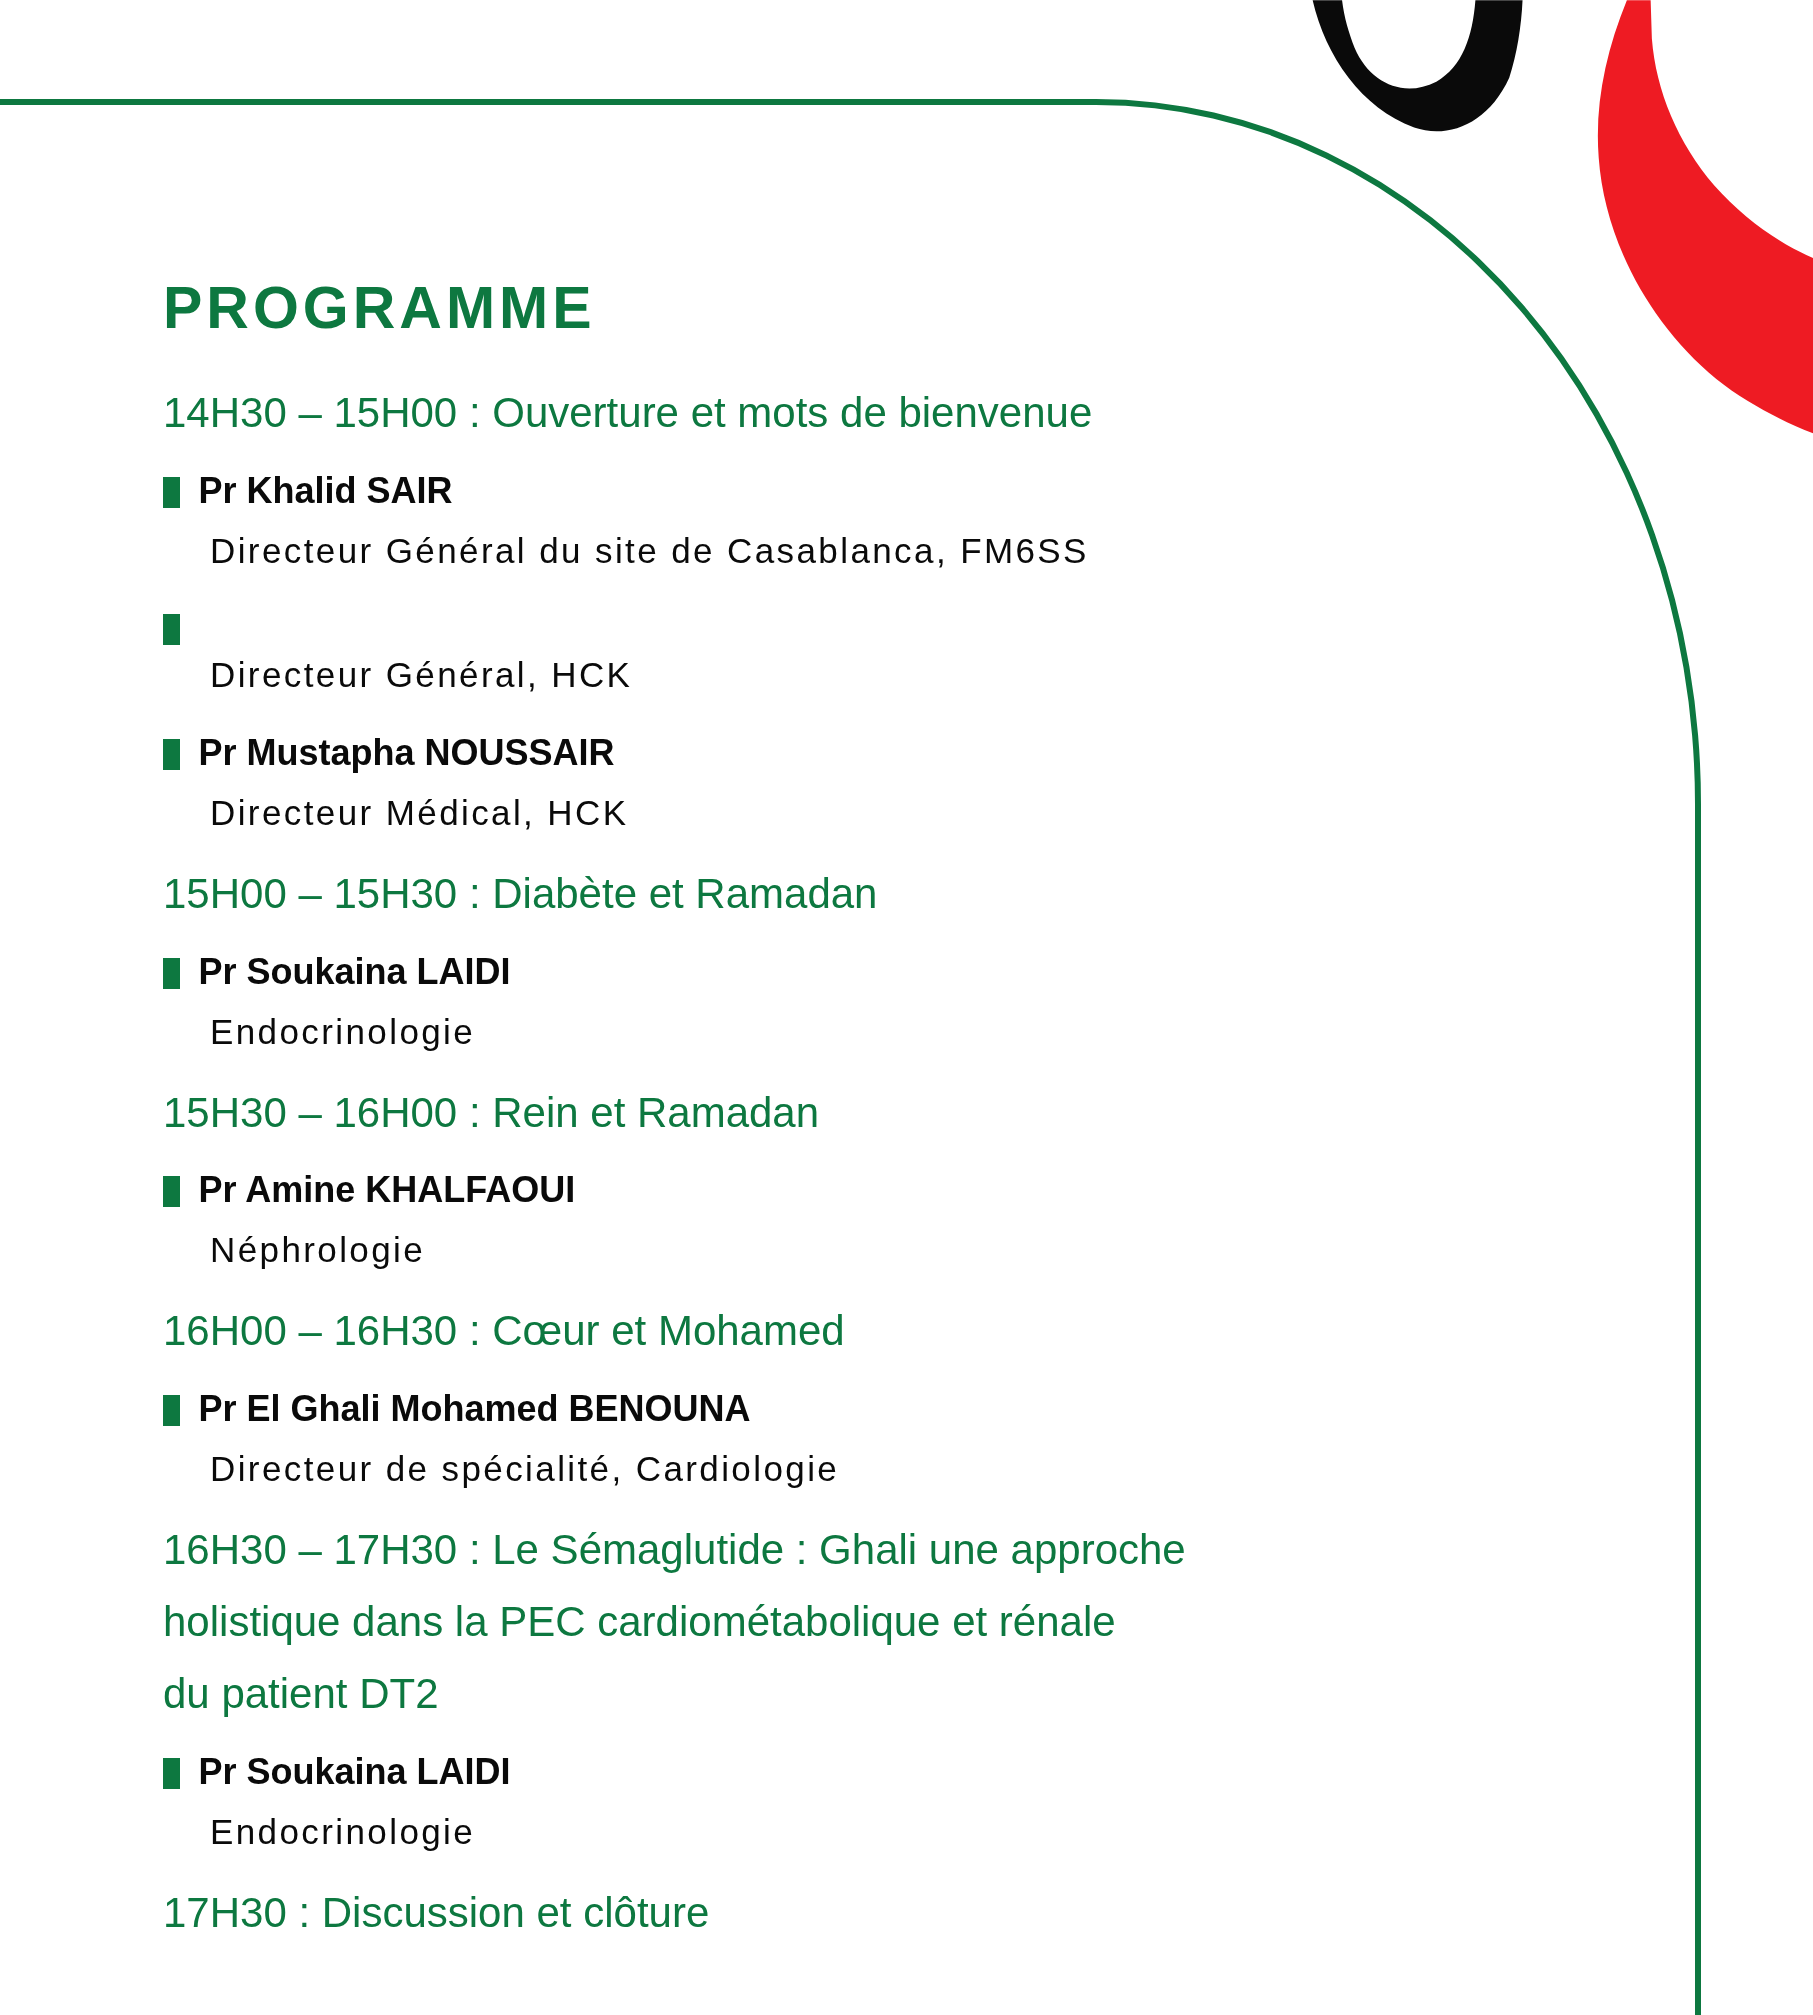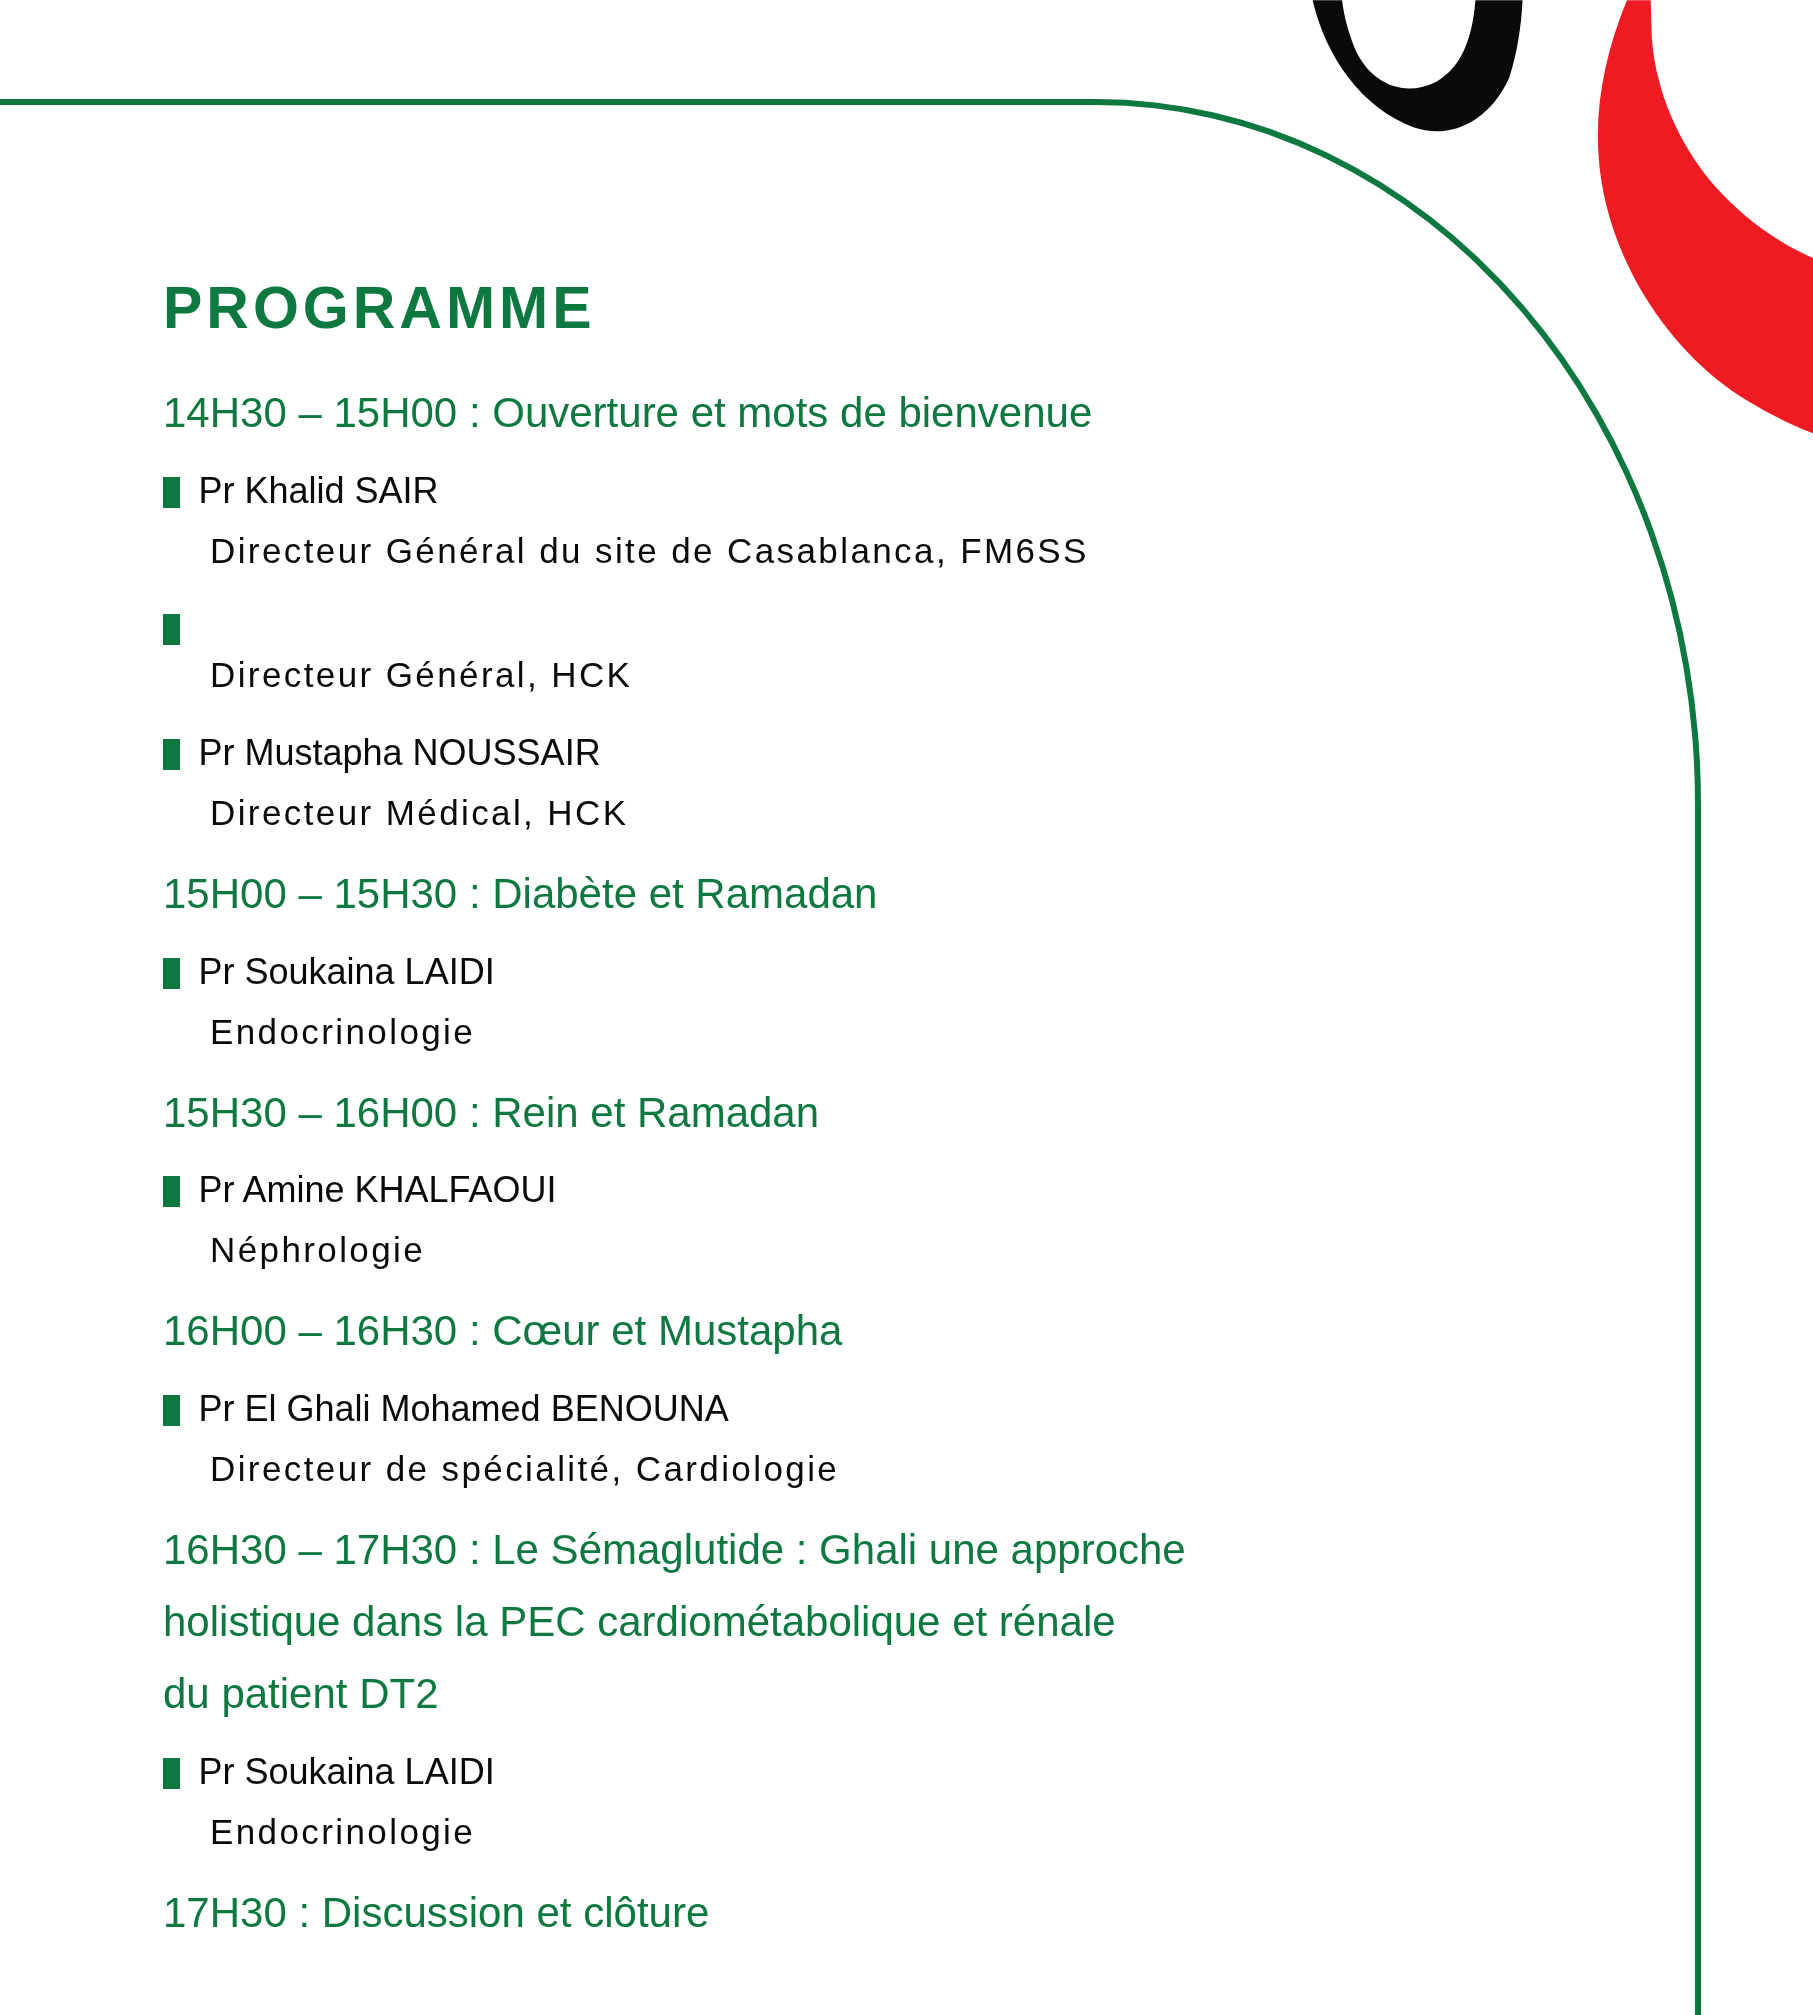"Pr Khalid SAIR" .speaker-name { font-weight: 400 -> 700 }
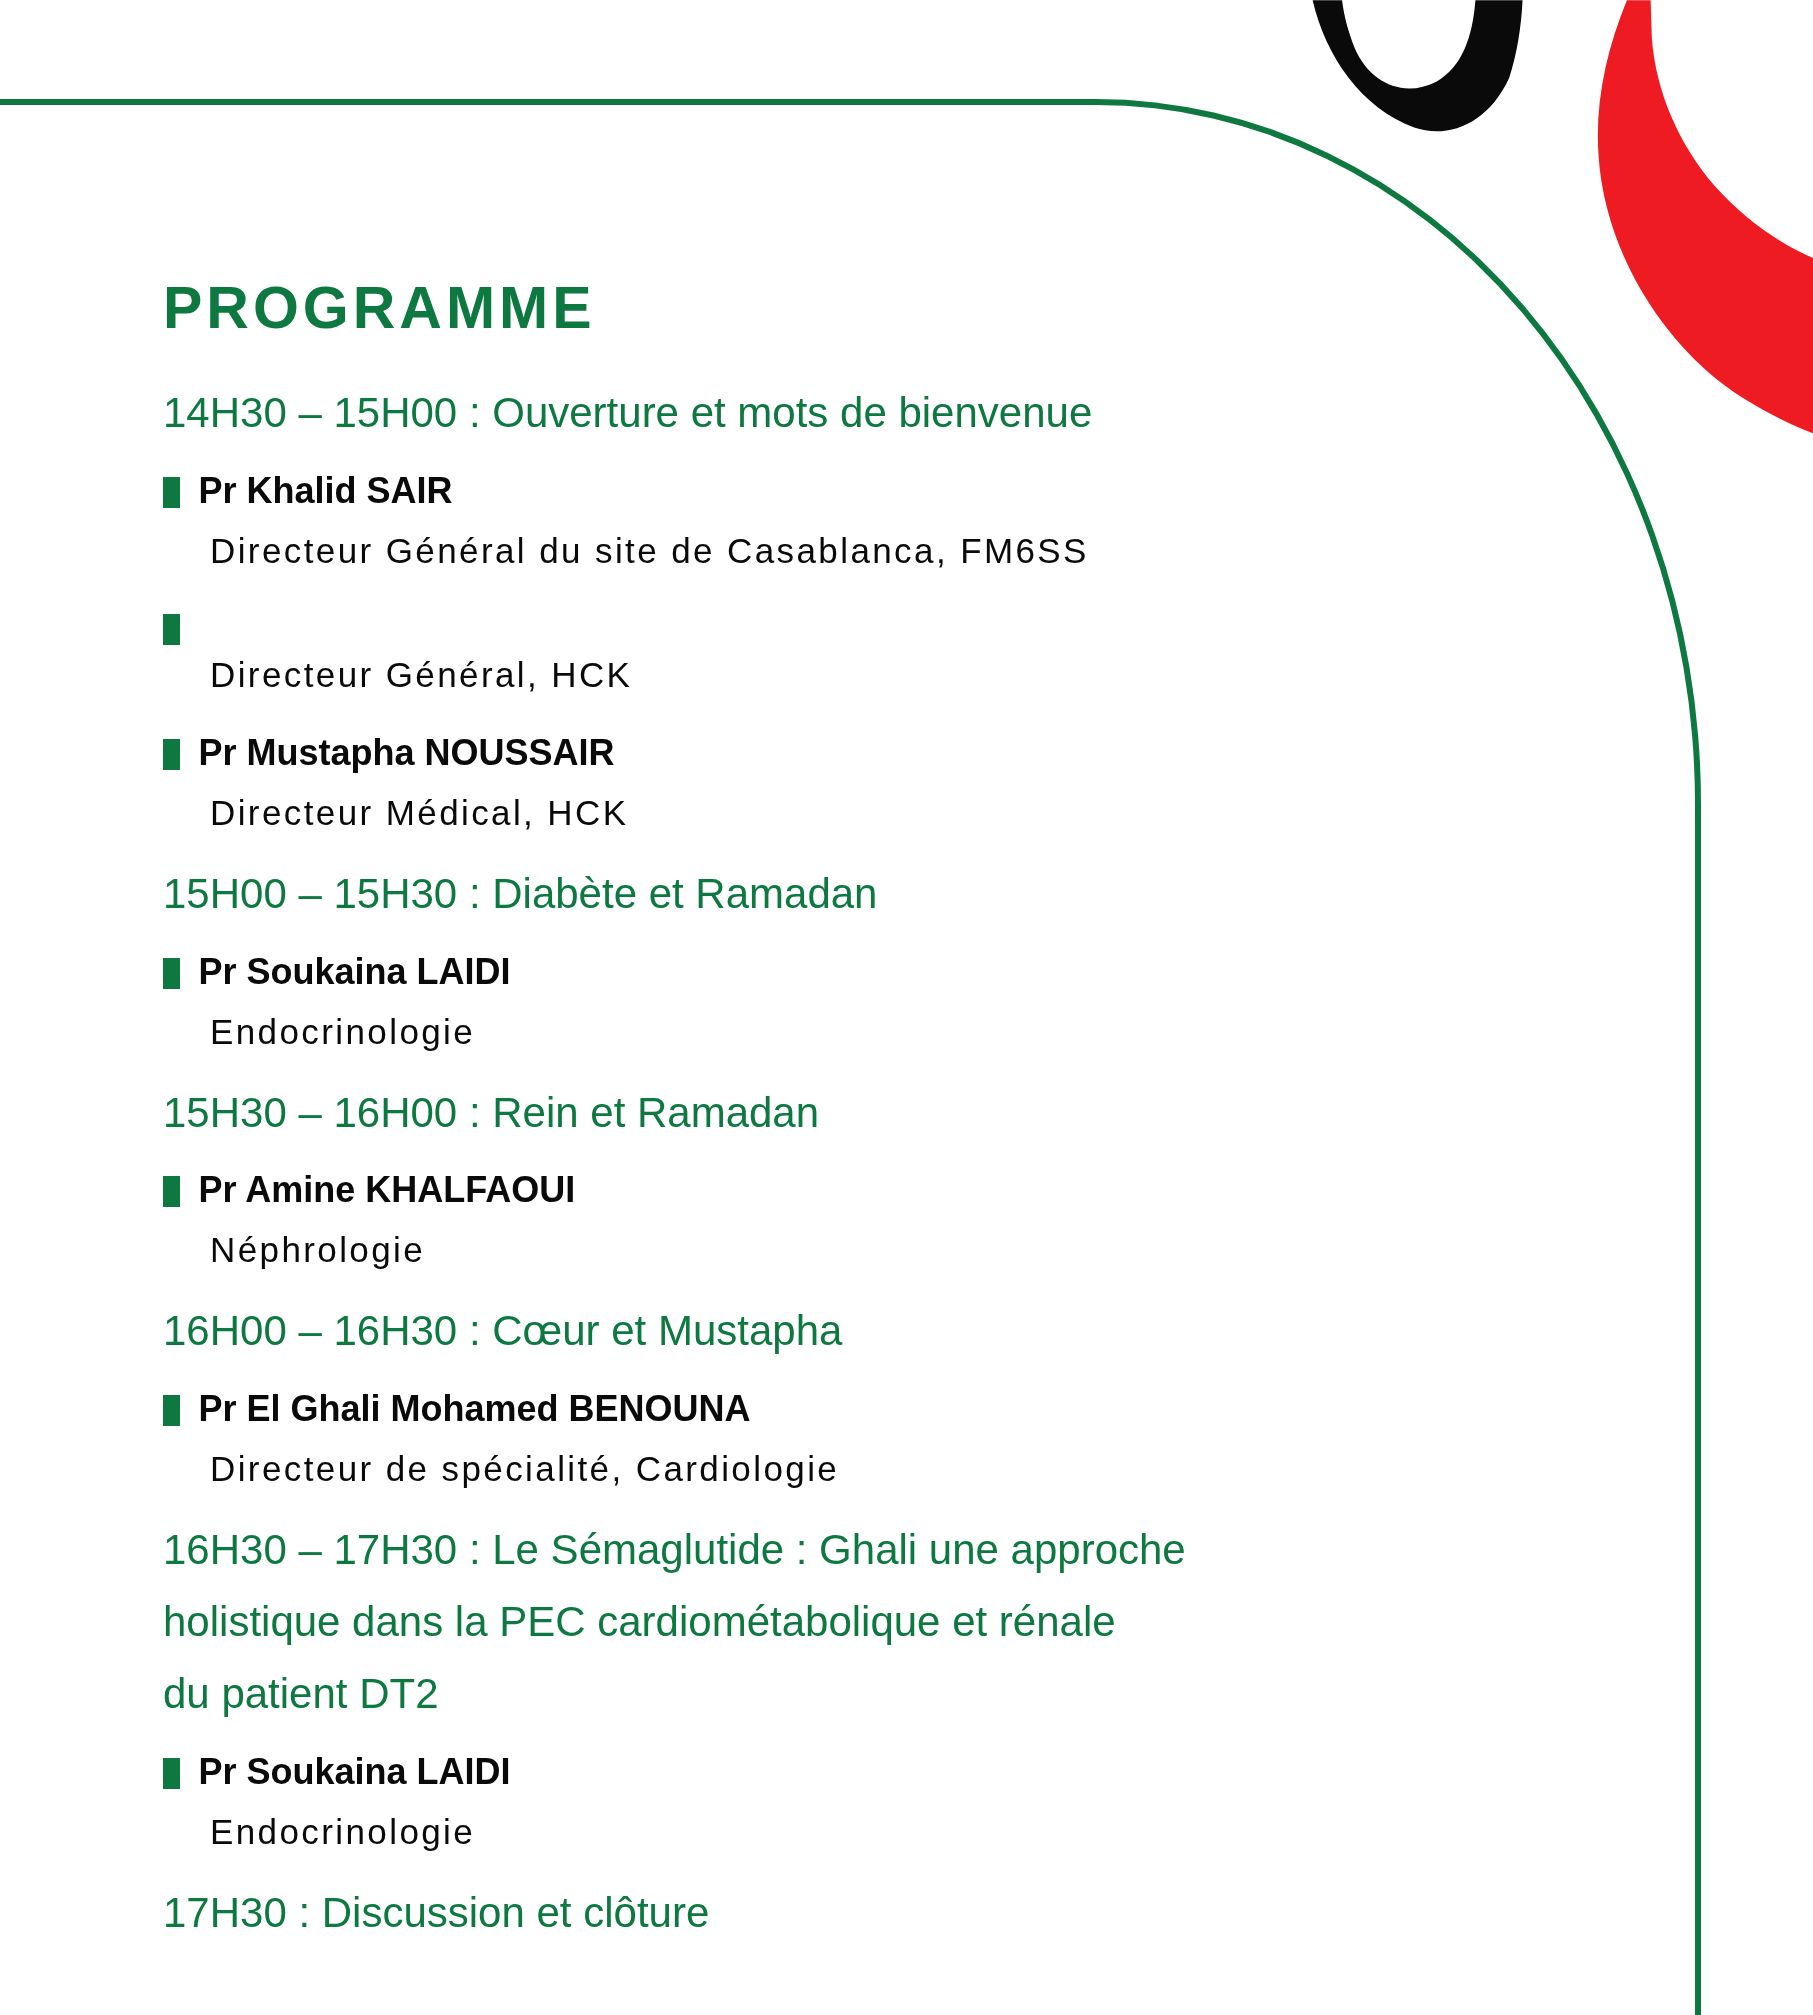"16H00 – 16H30 : Cœur" div.heading { text: Mustapha -> Mohamed }
